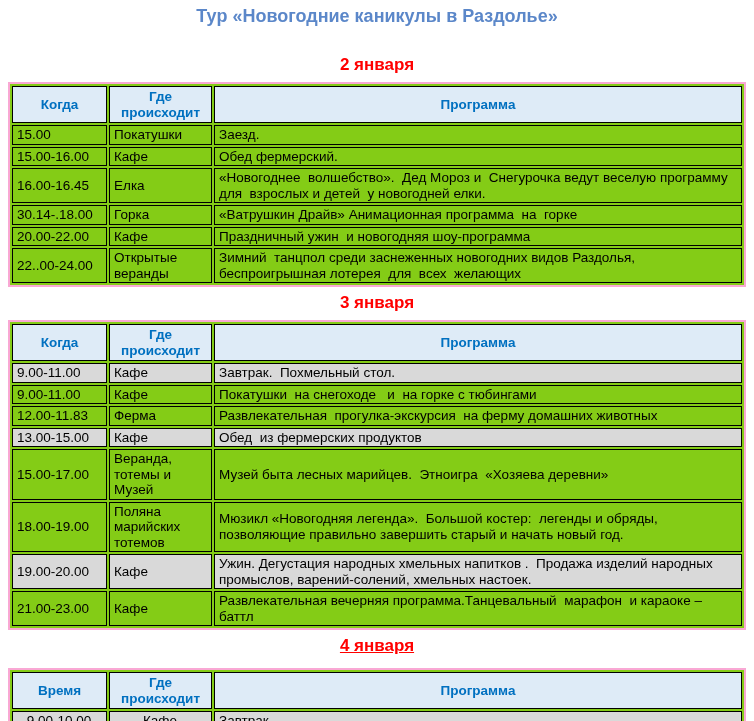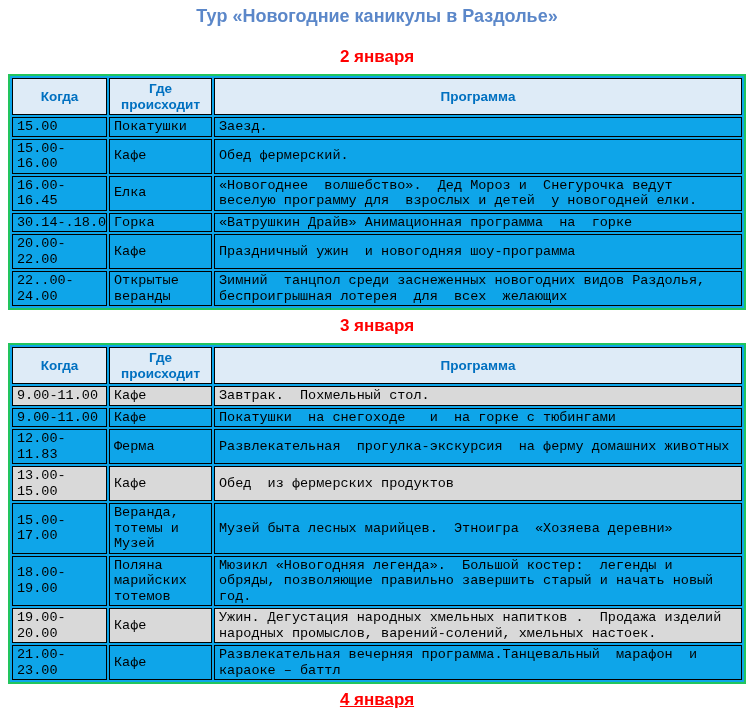"2 января" .date-heading.first { margin-top: 20px -> 28px }
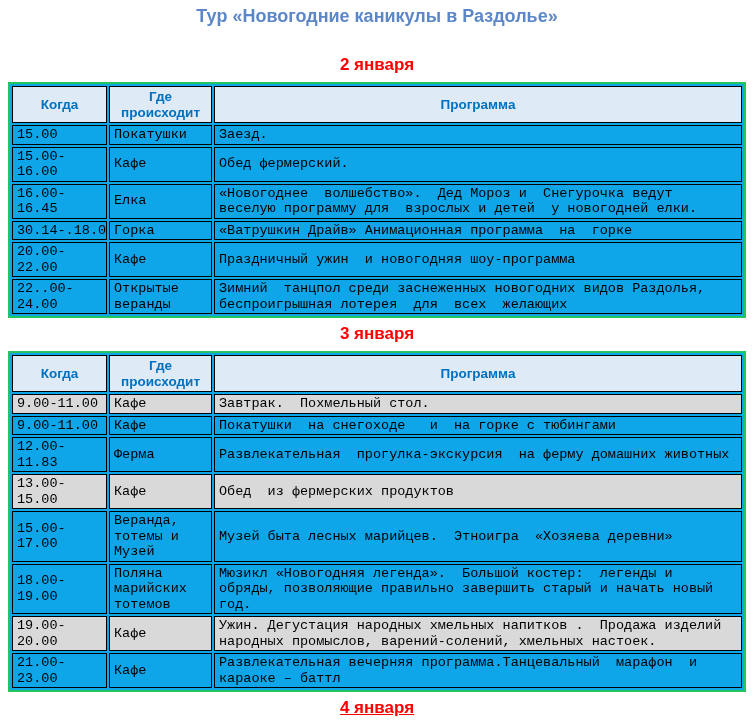"Когда" table.schedule { background: #0ea5e9 -> #84cc16; border: 2px solid #22c55e -> 2px solid #f9a8d4 }
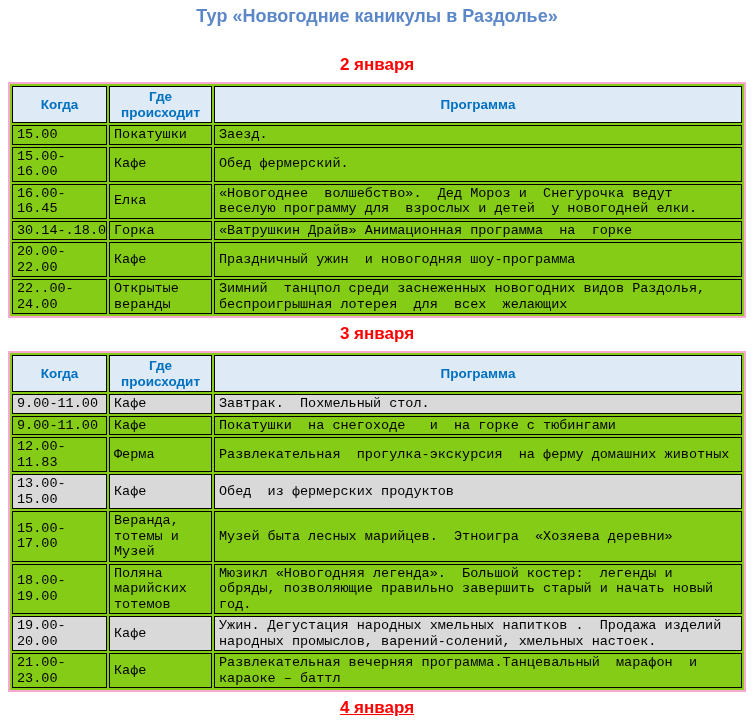"15.00" table.schedule td { font-family: Liberation Mono, monospace -> none }
